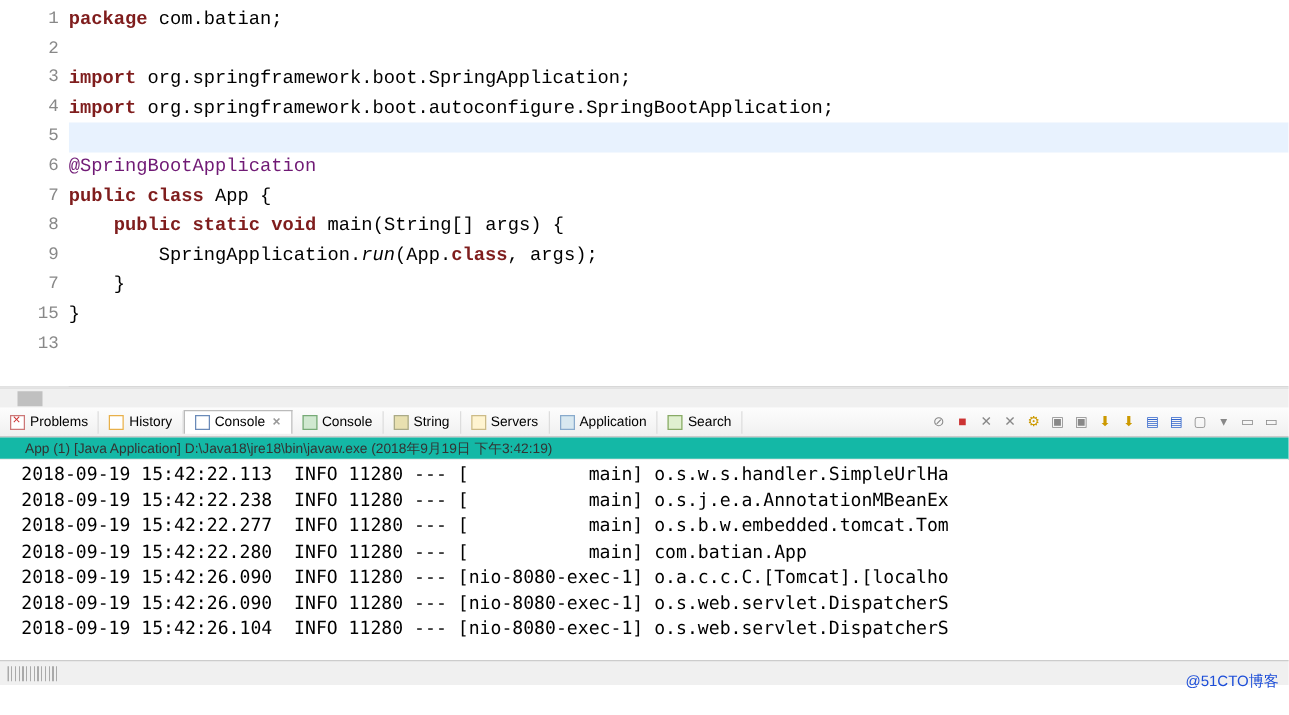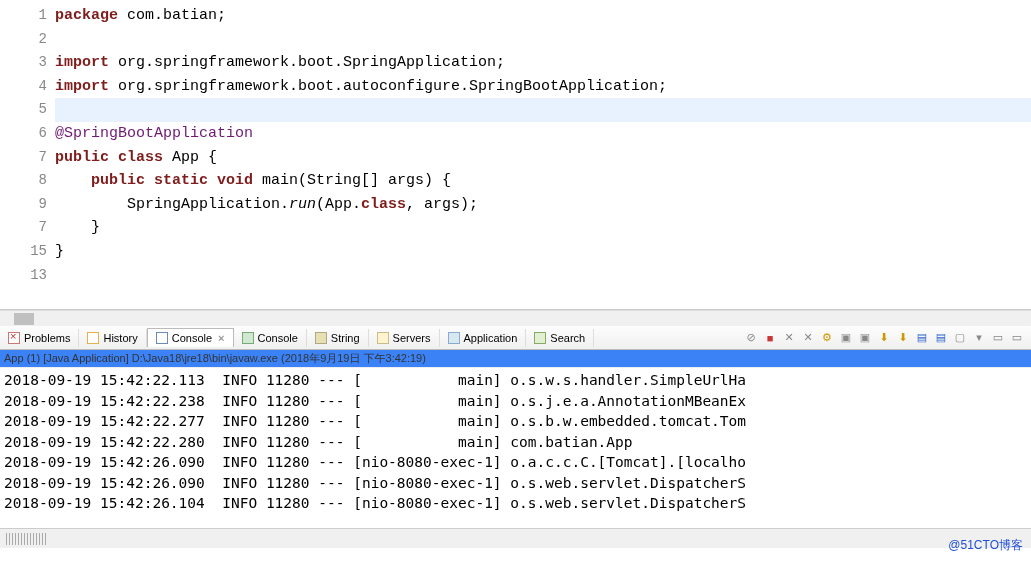"App (1) [Java Application]" .console-header { background: #3b82f6 -> #14b8a6; padding-left: 4px -> 20px }
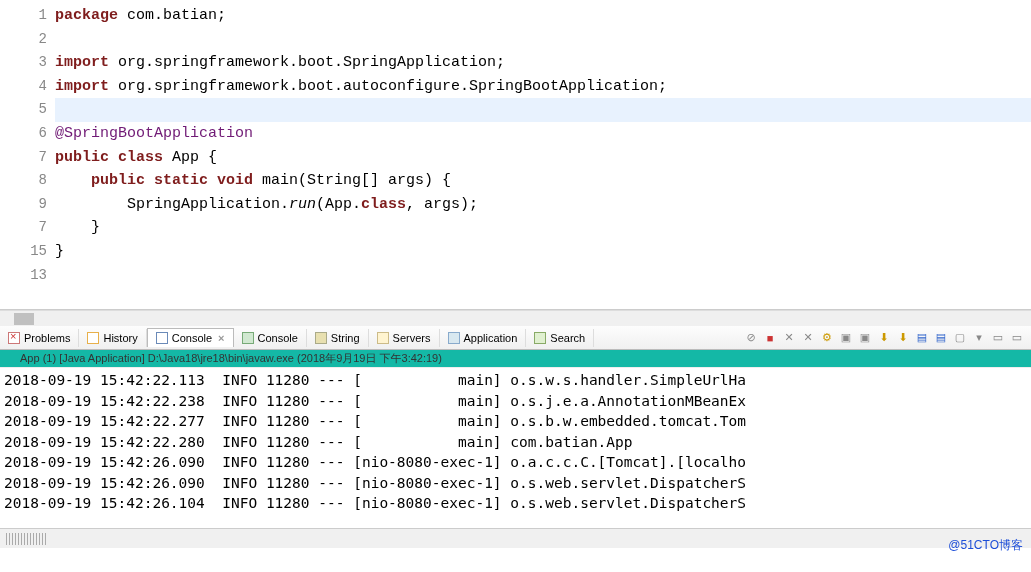"2018-09-19 15:42:22.113 INFO 11280 ---" .console-body { padding: 2px 4px -> 2px 17px }
